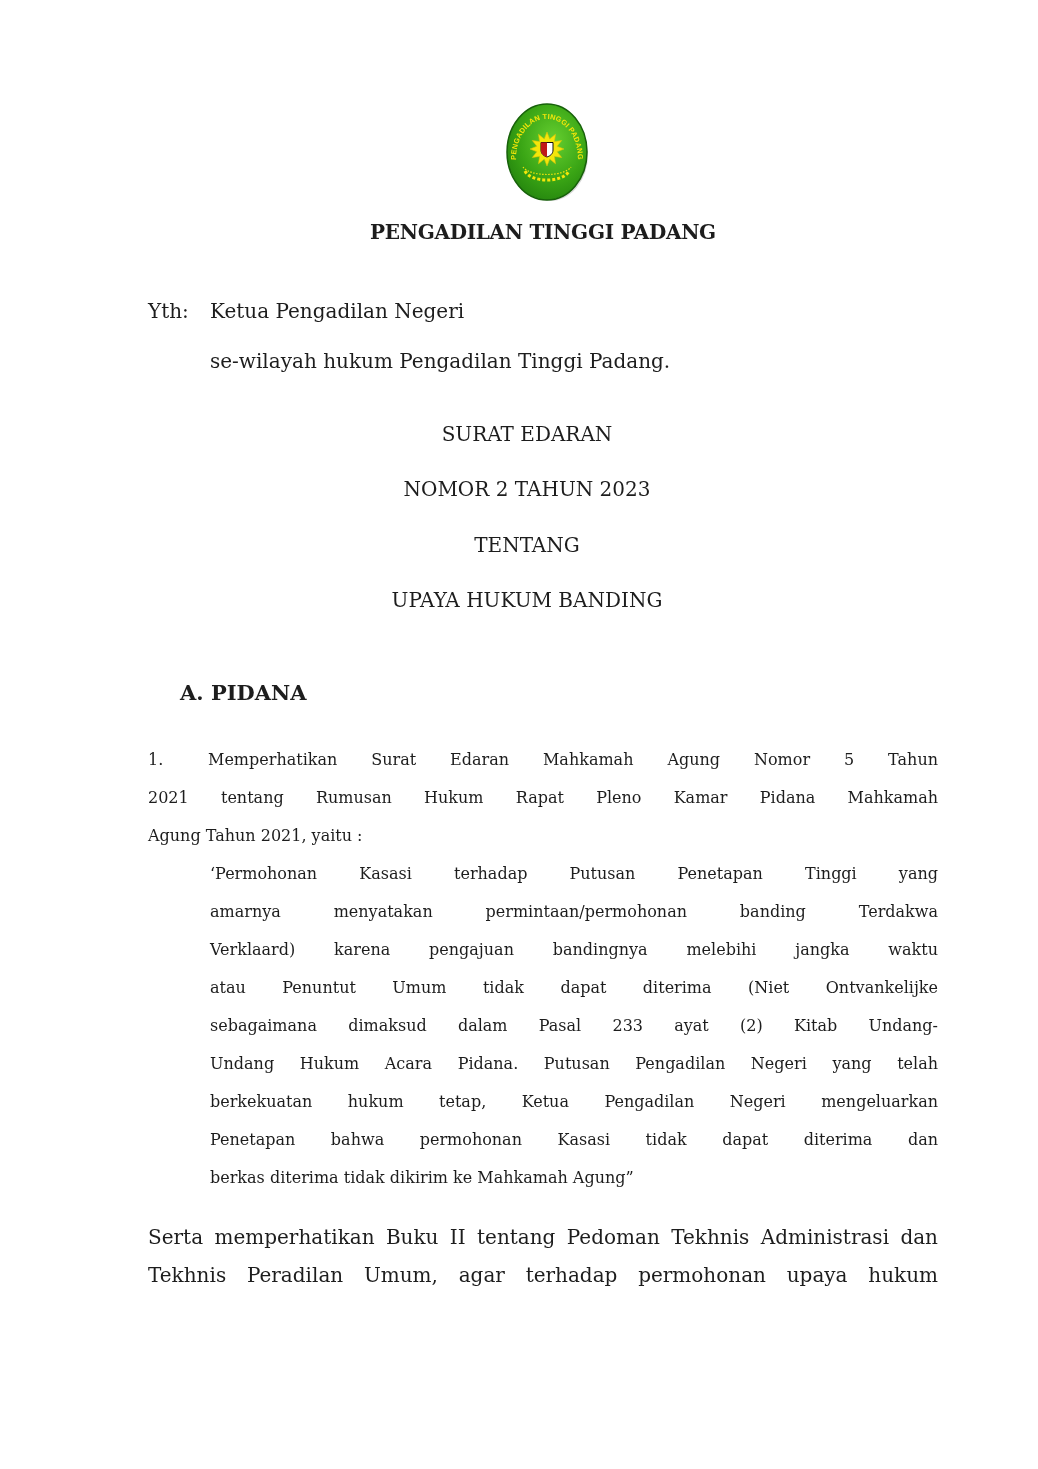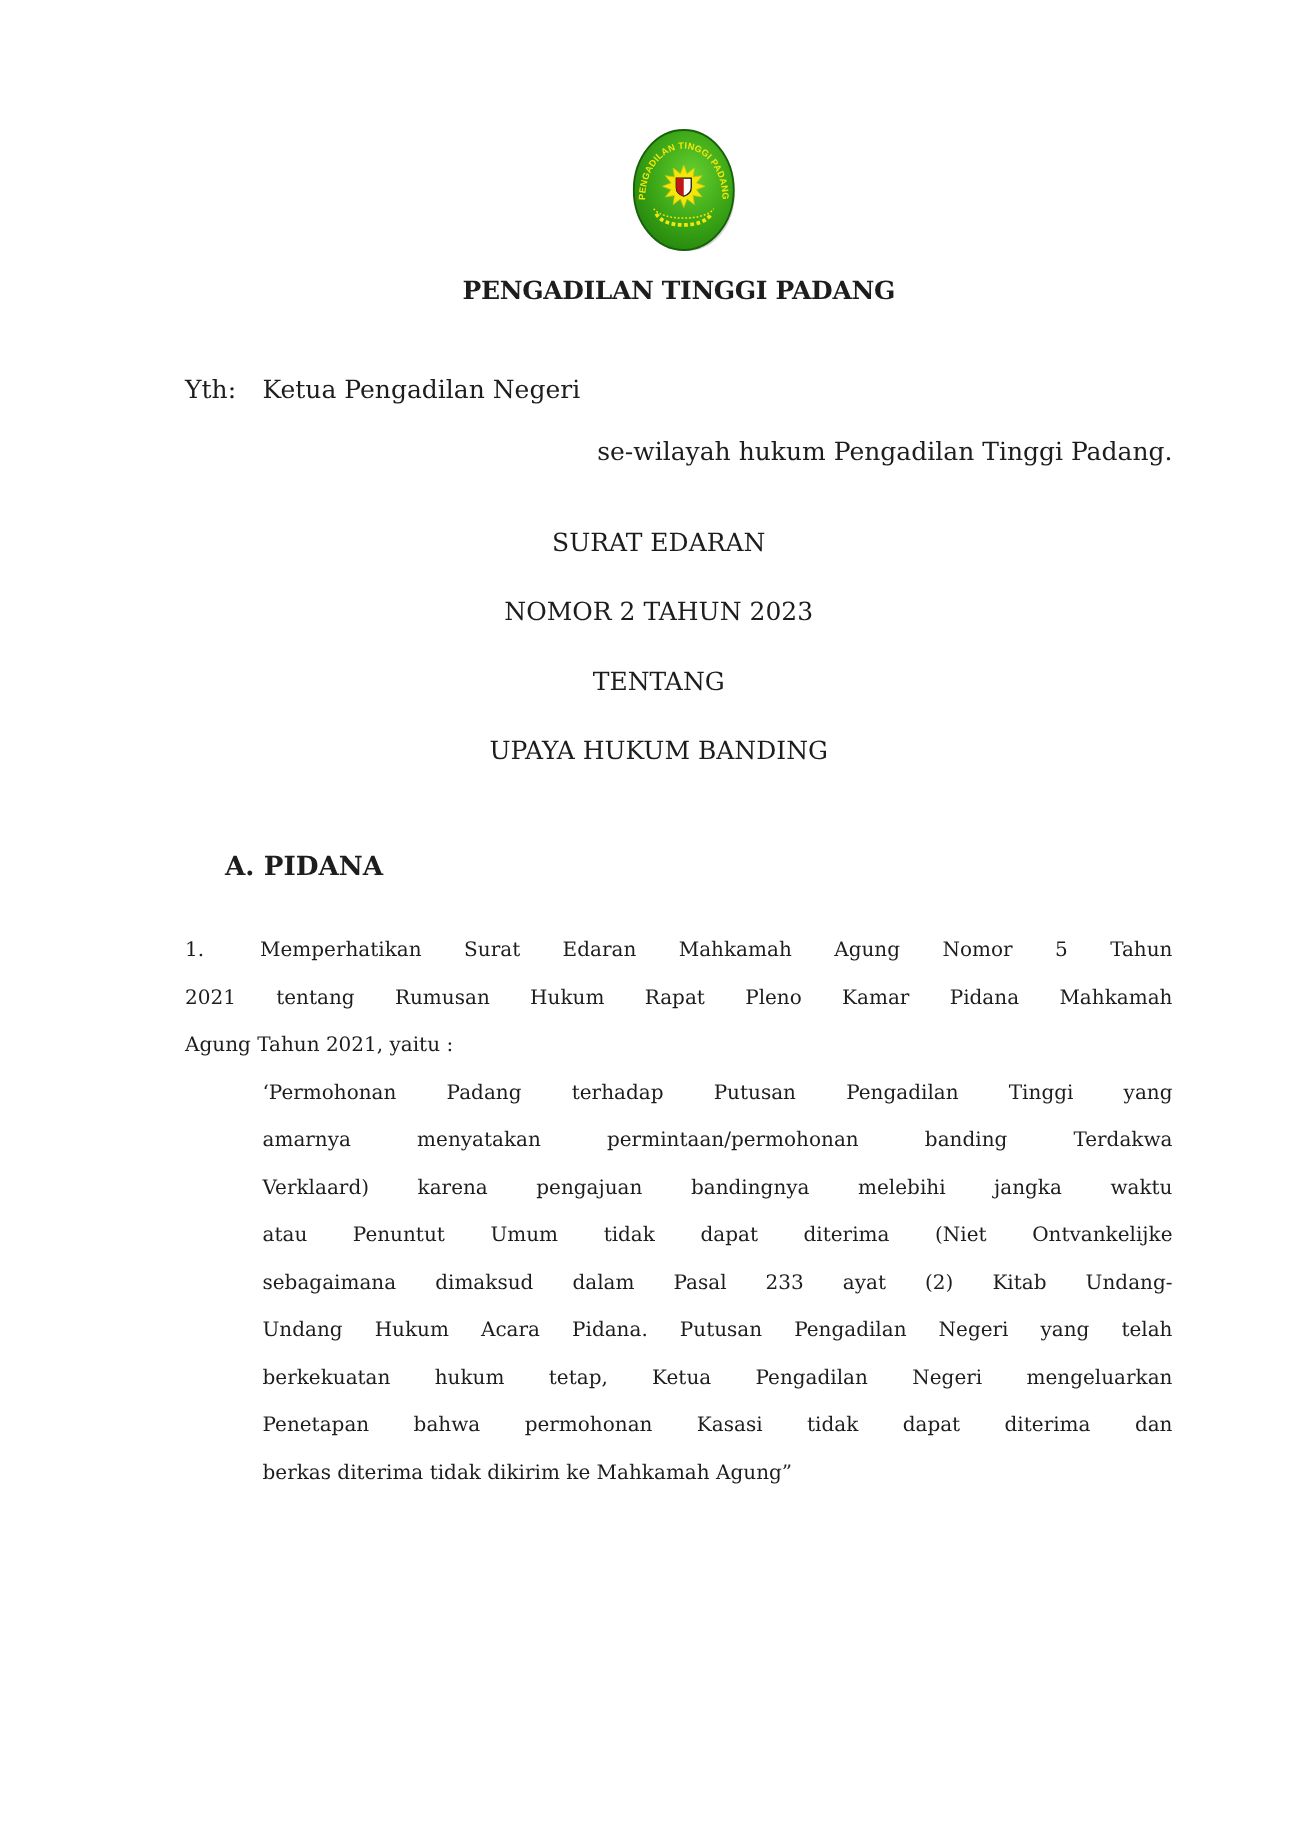"se-wilayah hukum Pengadilan Tinggi" .recipient .scope-line { text-align: right -> none }
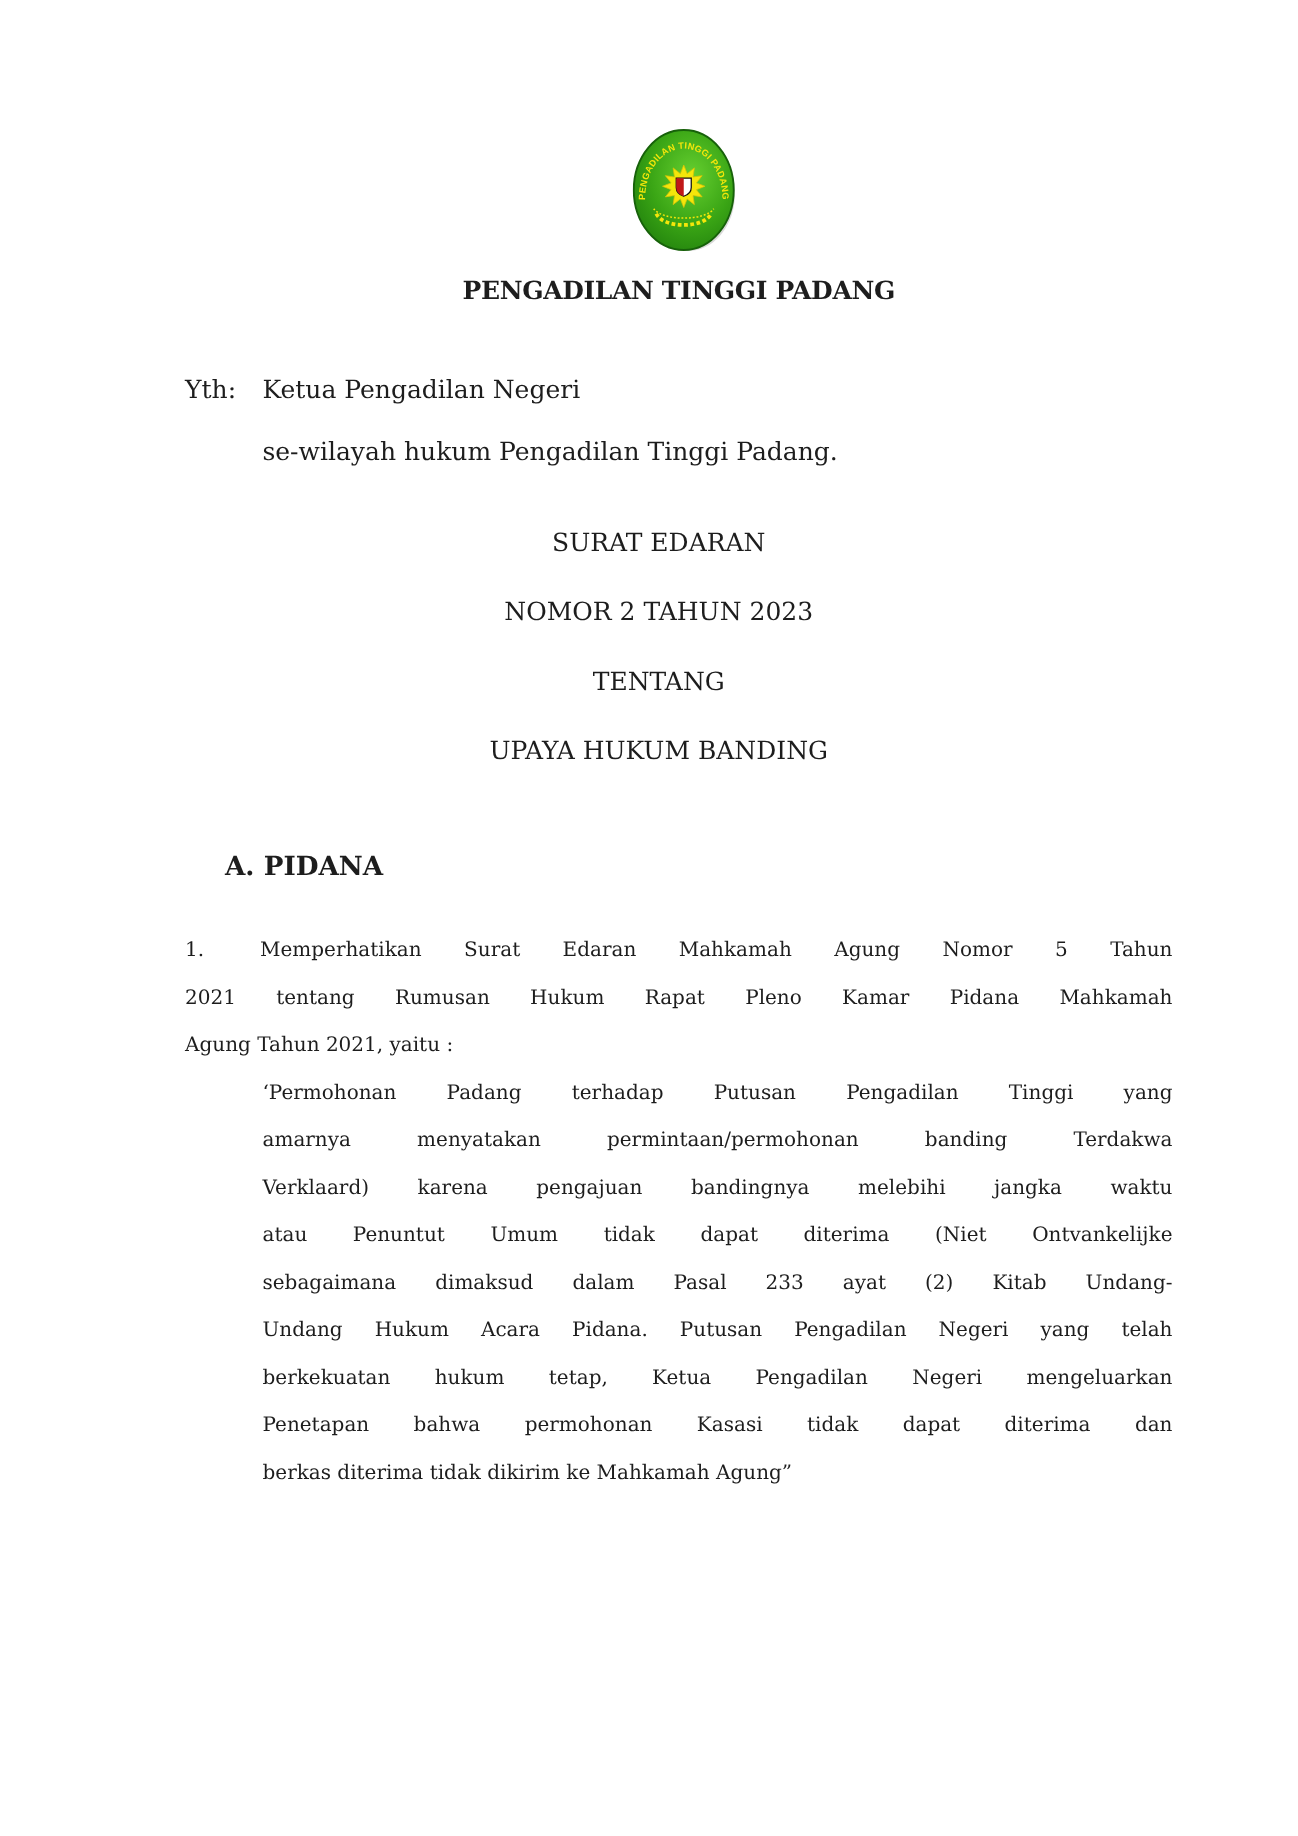"‘Permohonan Padang terhadap Putusan" div.jline { text: Padang terhadap Putusan Pengadilan -> Kasasi terhadap Putusan Penetapan }
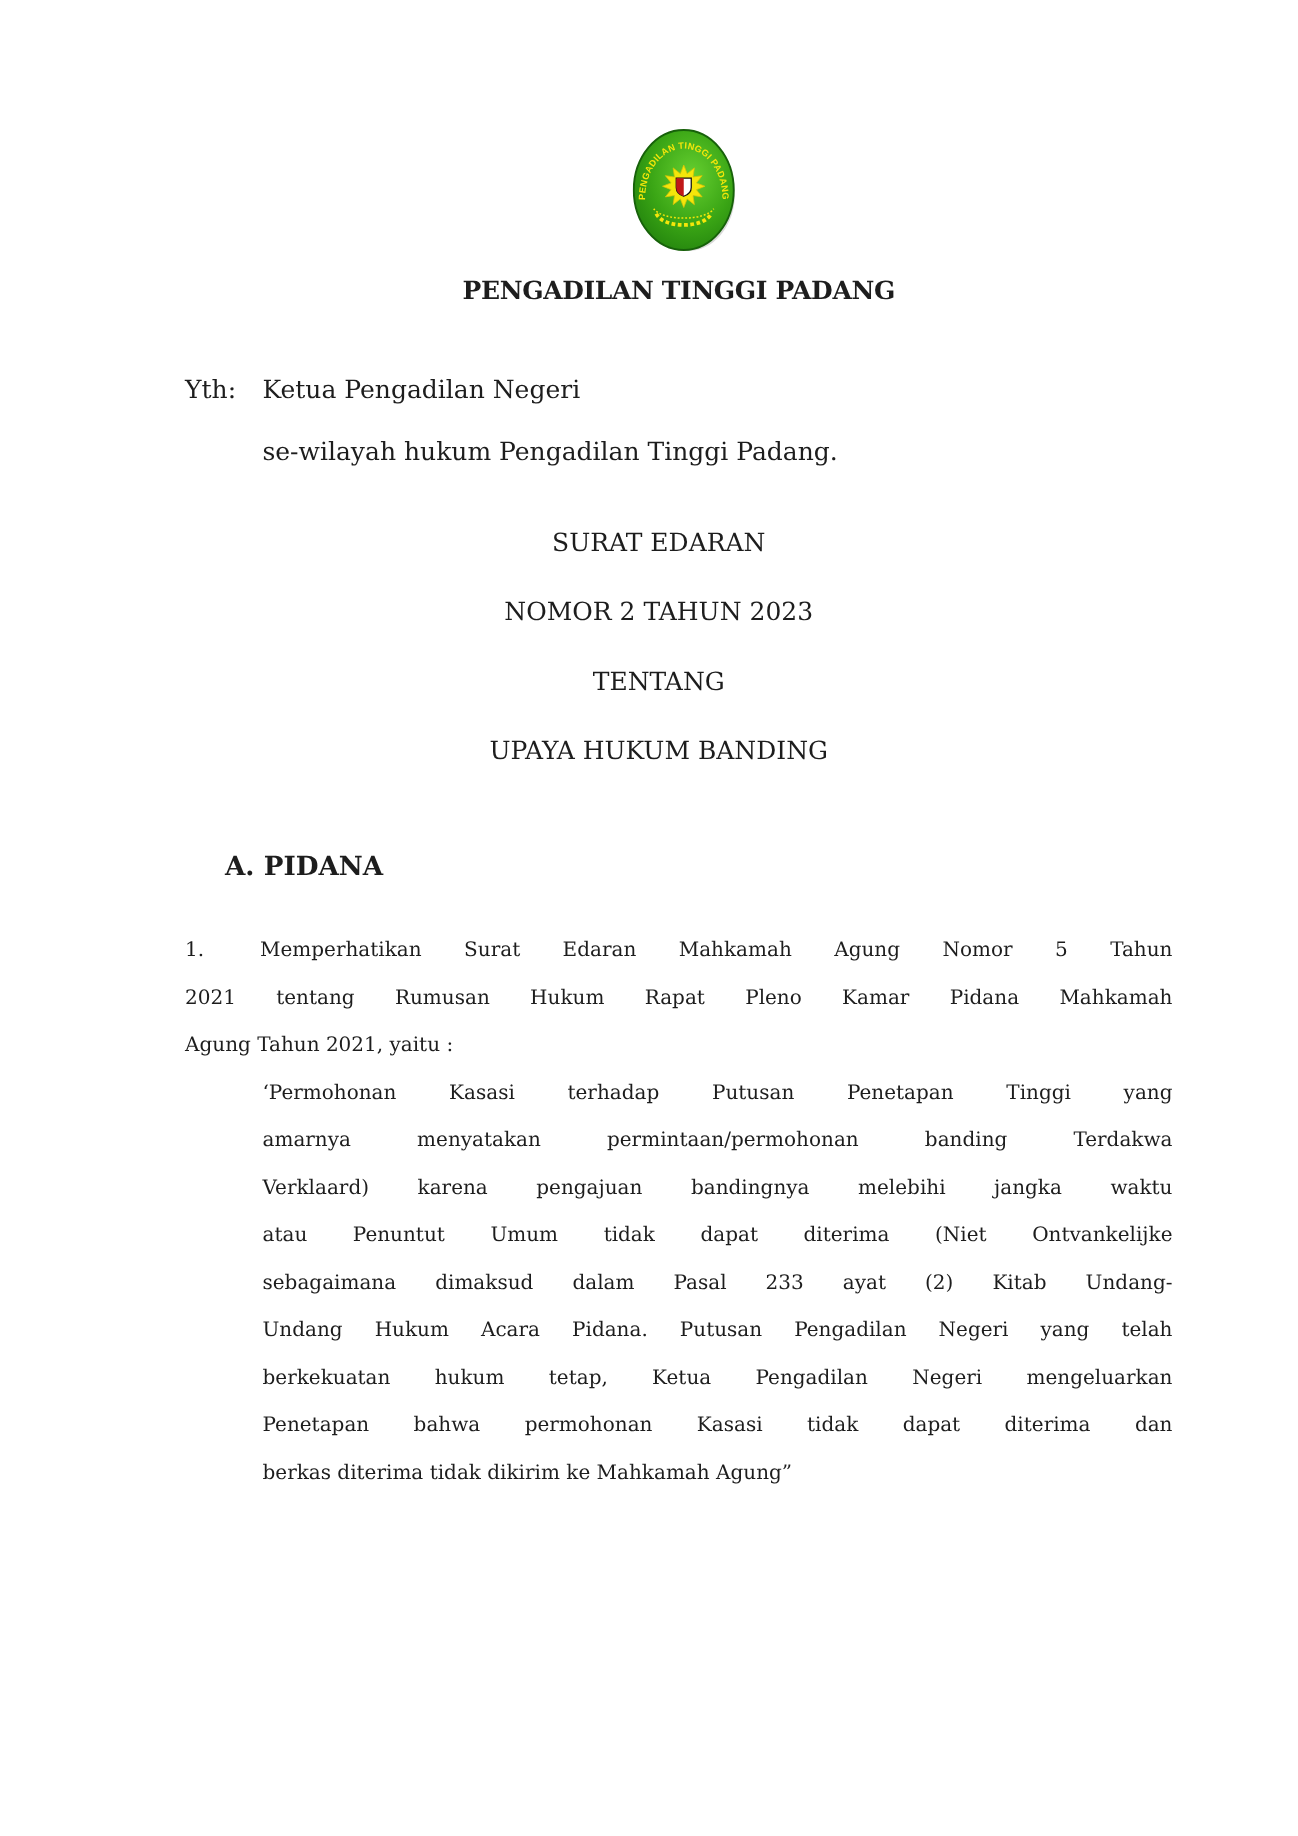"Serta memperhatikan Buku II tentang" div.para2 { html: none -> <div> <div>Serta memperhatikan Buku II tentang Pedoman Tekhnis Administrasi dan</div> <div>Tekhnis Peradilan Umum, agar terhadap permohonan upaya hukum</div> </div> }
